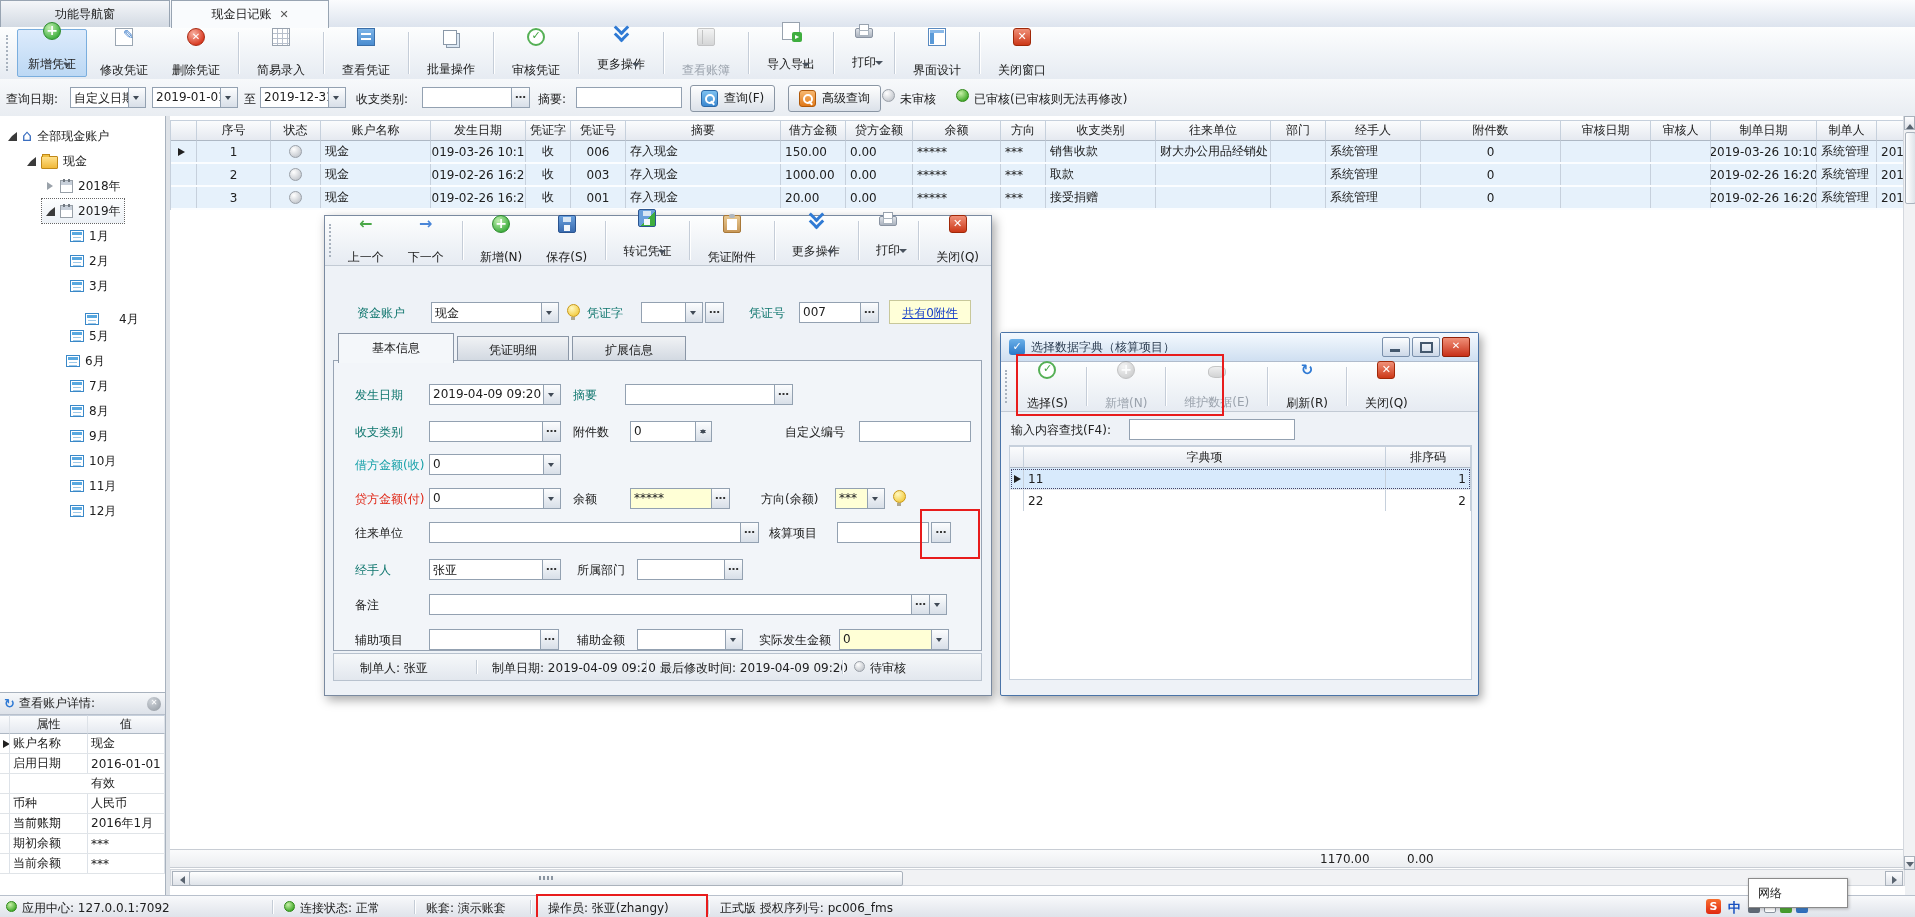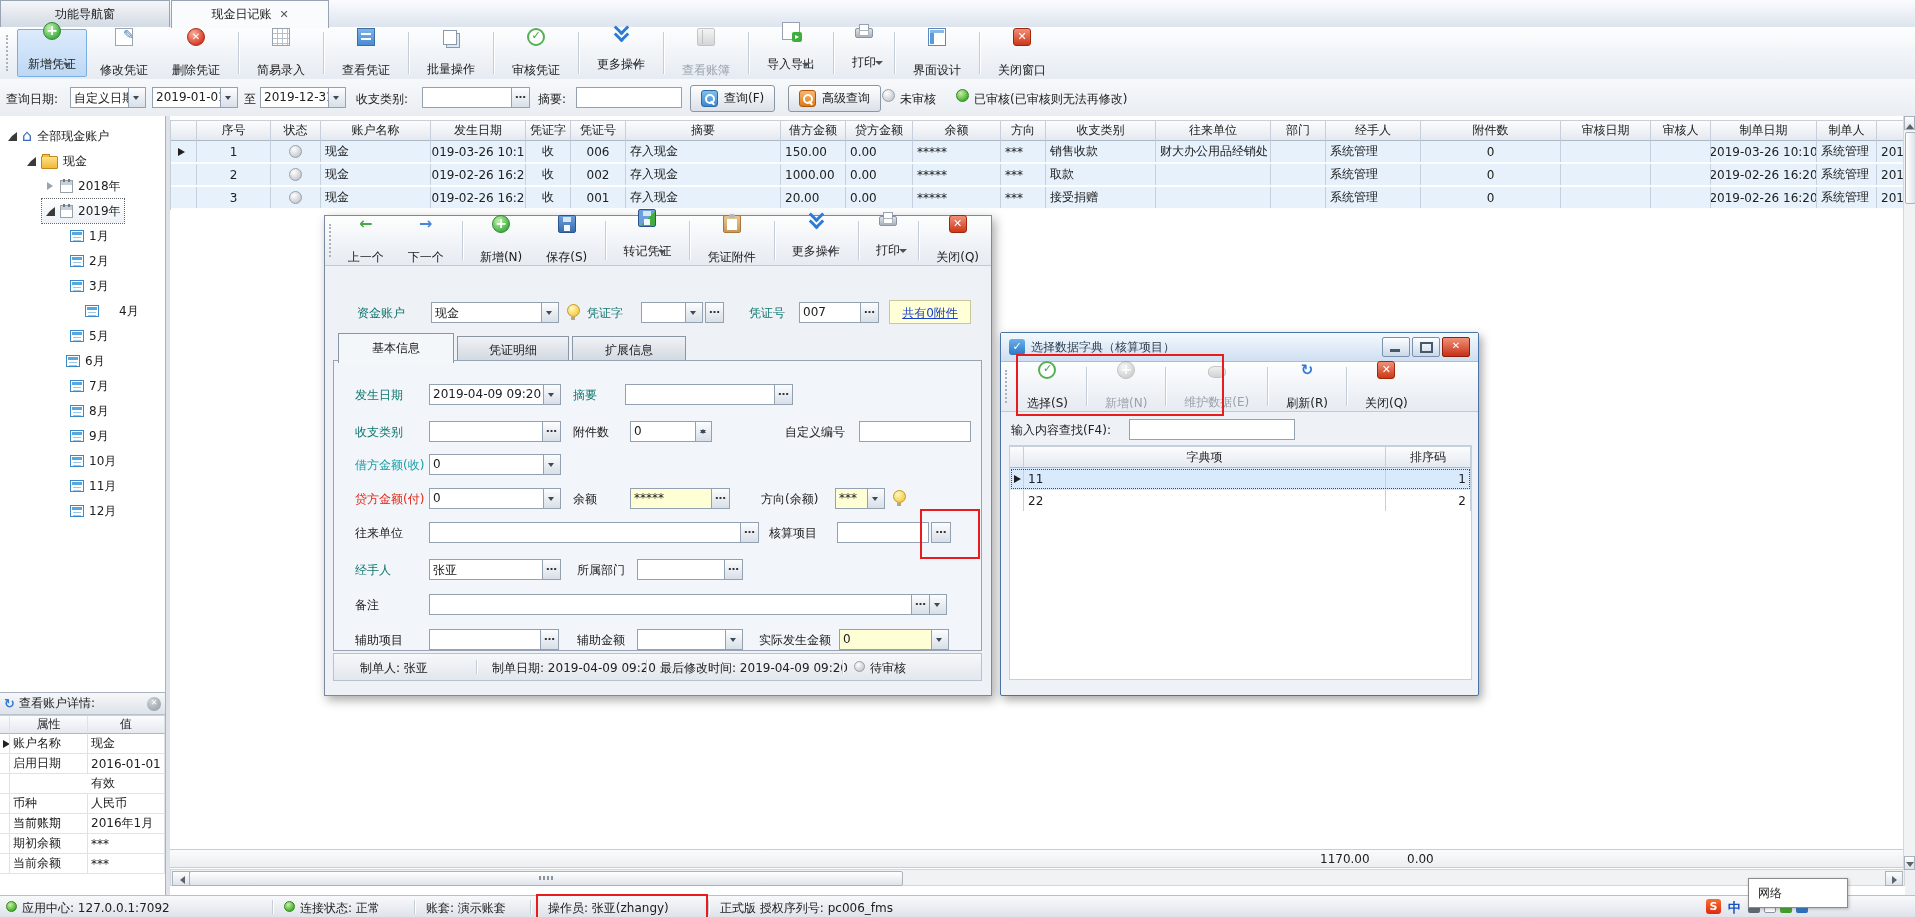"002" div.g-cell { text: 002 -> 003 }
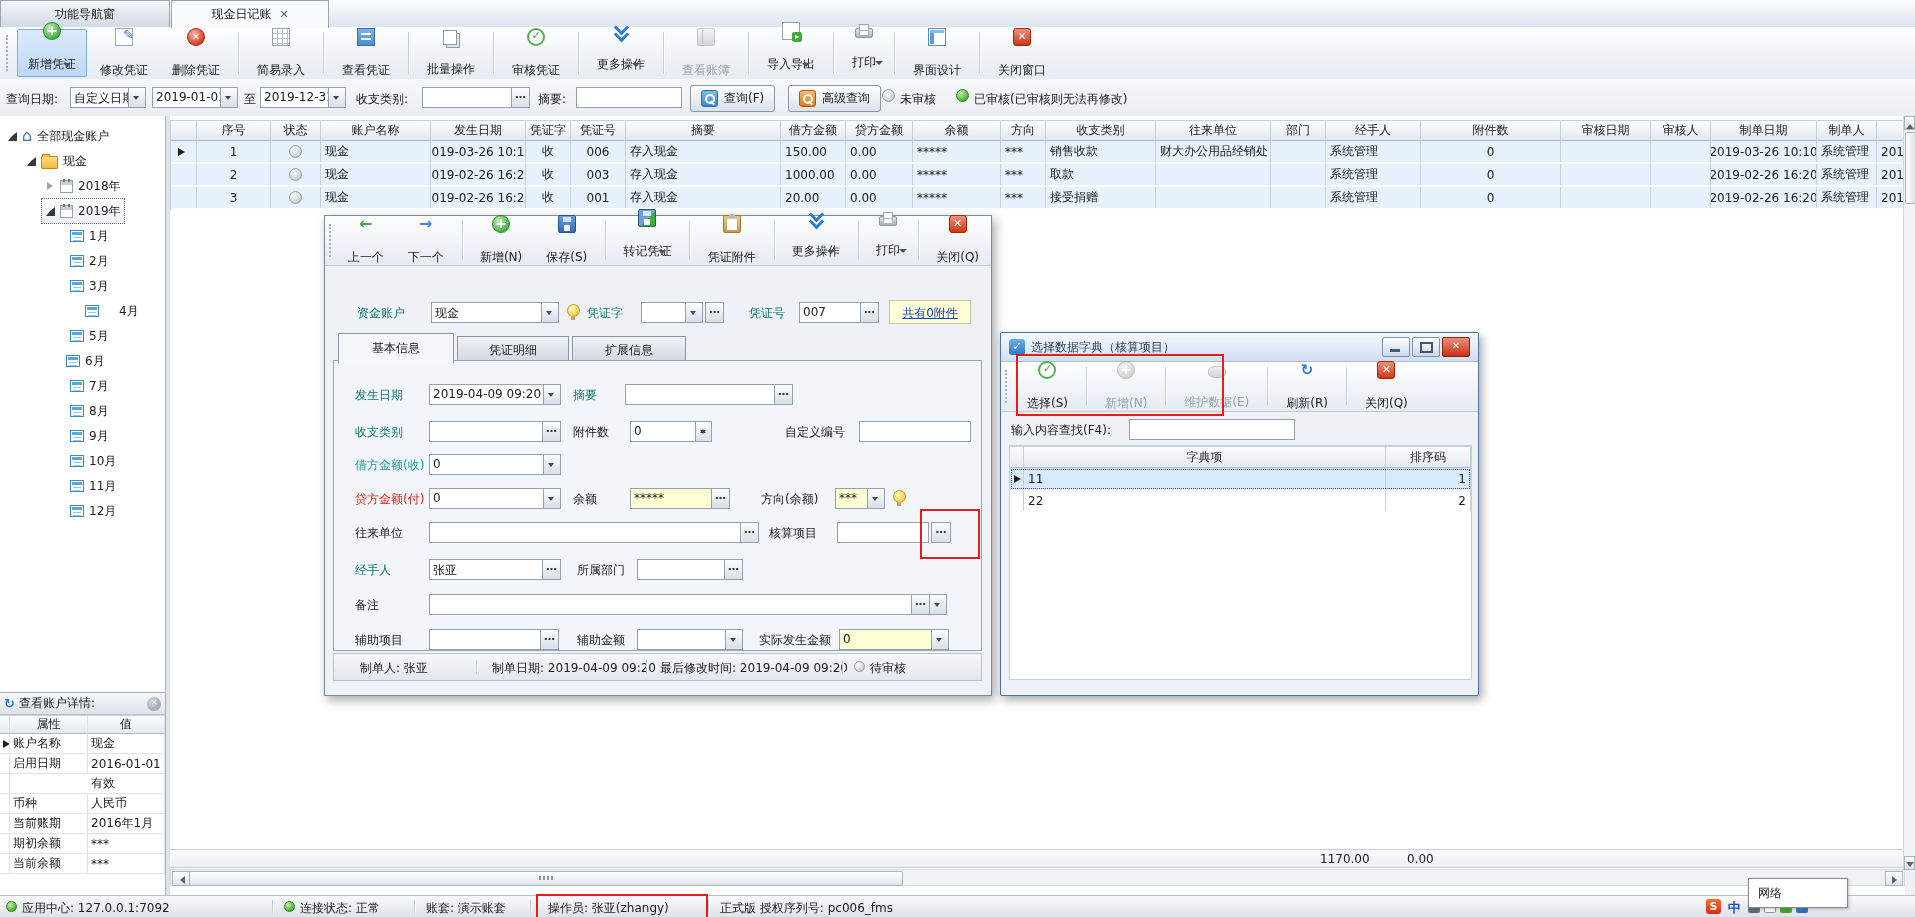"4月" div.titem { top: 183px -> 191px }
